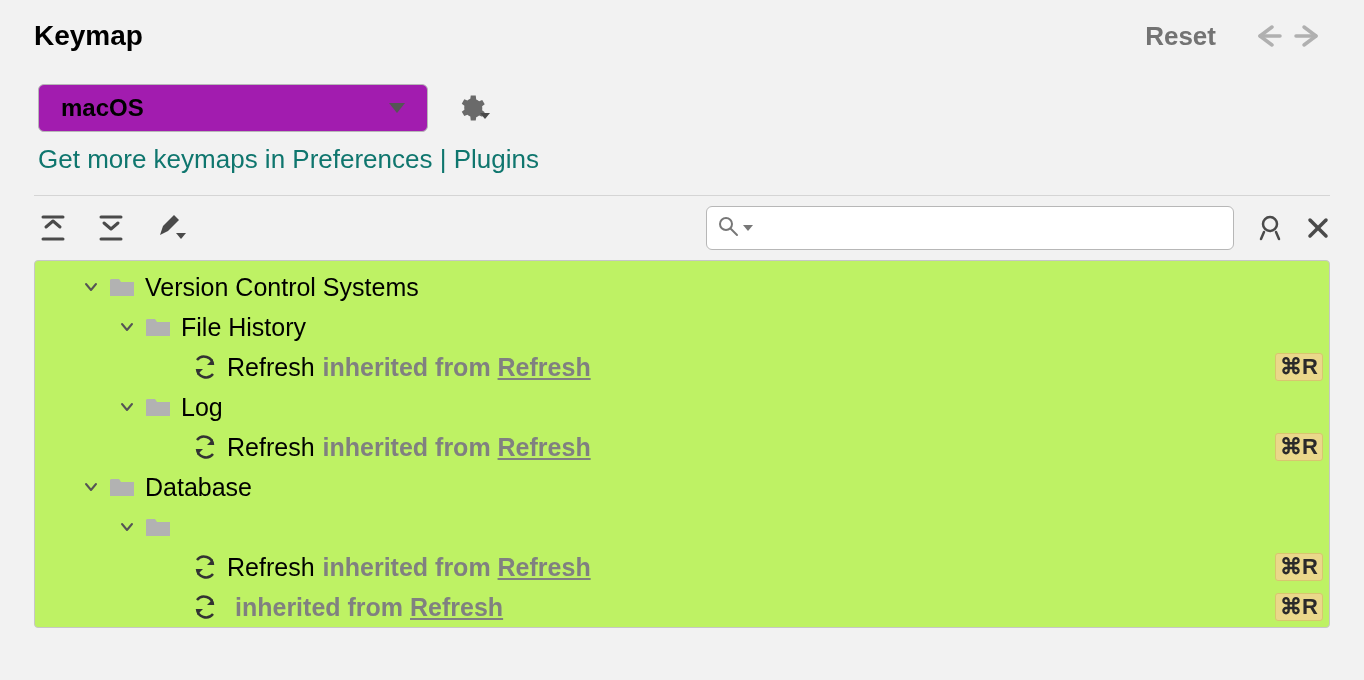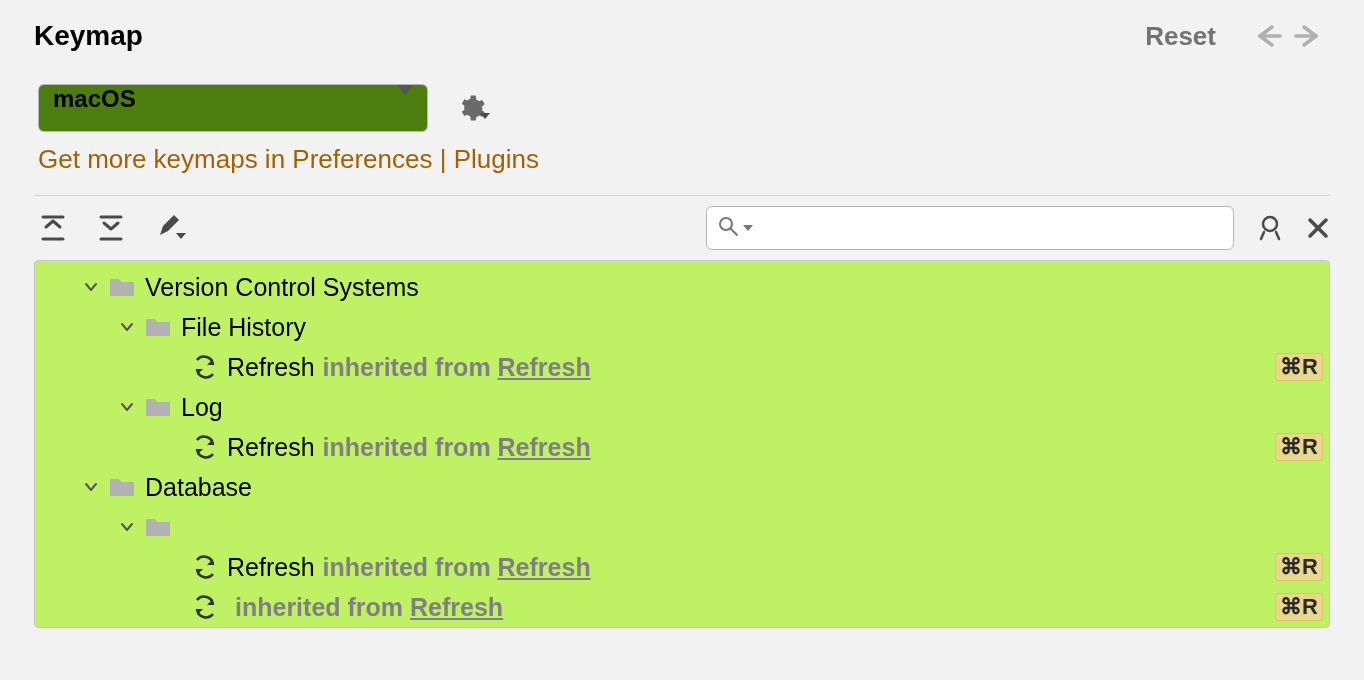"macOS" .dropdown { align-items: none -> center; background: #4d7c0f -> #a21caf; padding: 0 14px -> 0 22px }
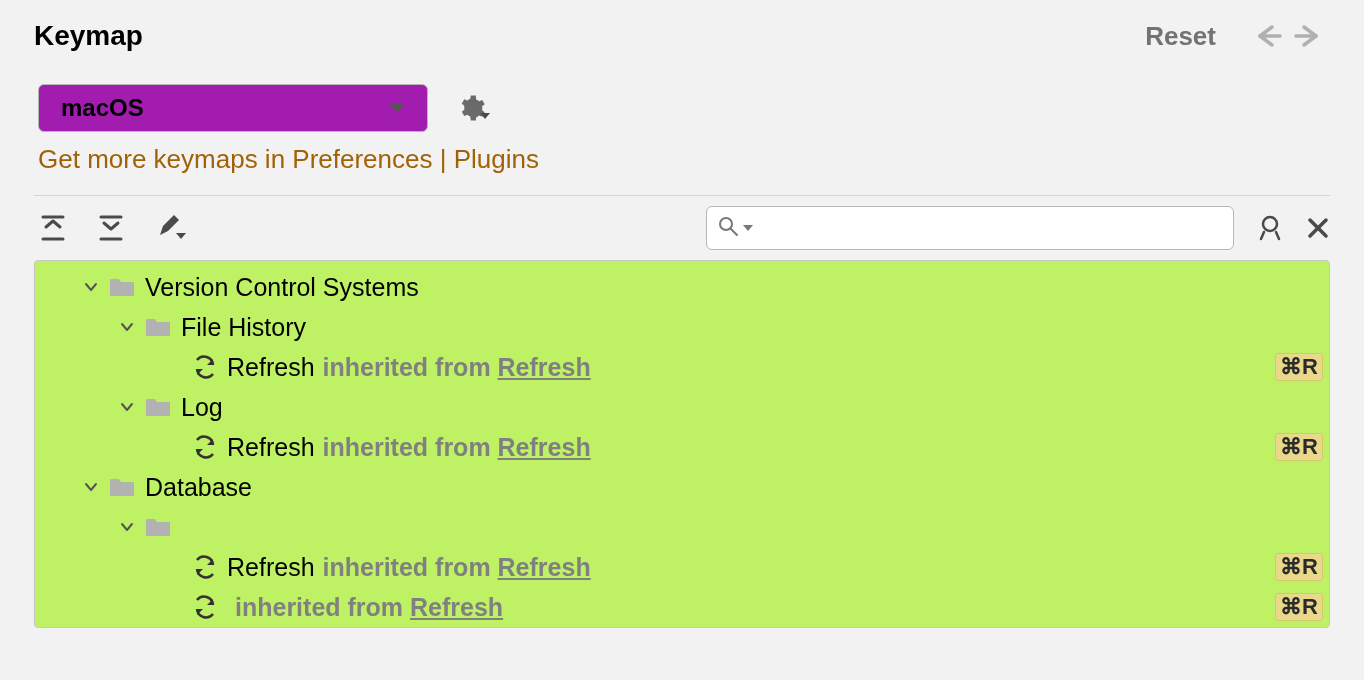"Get more keymaps in Preferences" .link-line { color: #a16207 -> #0f766e }
